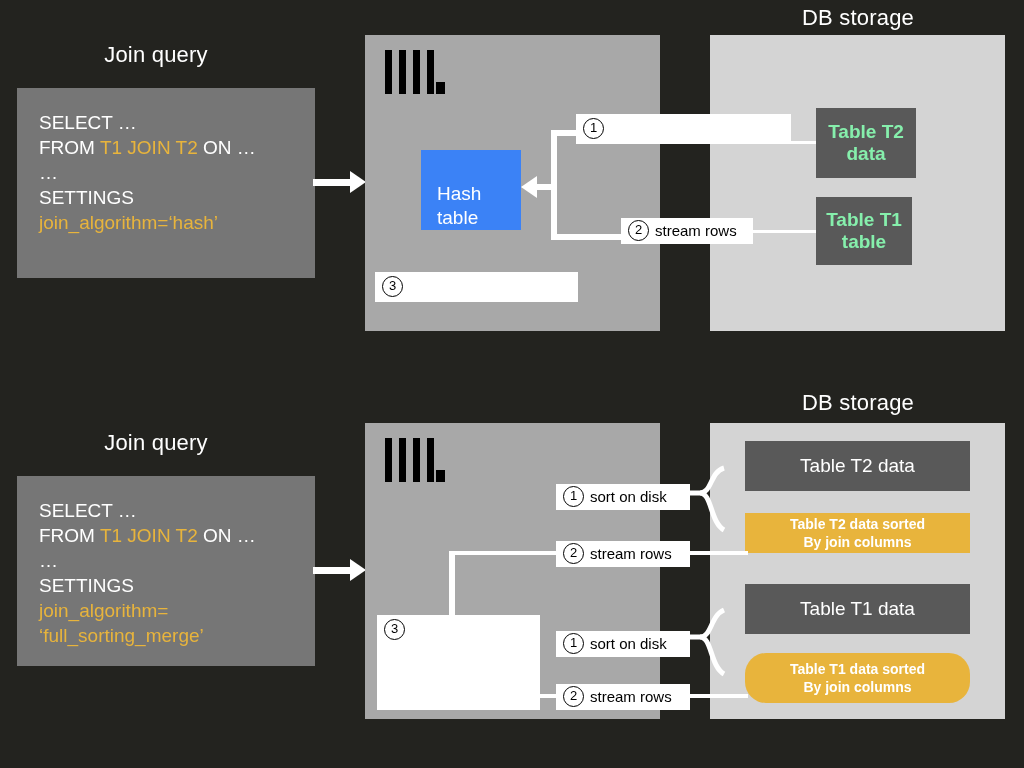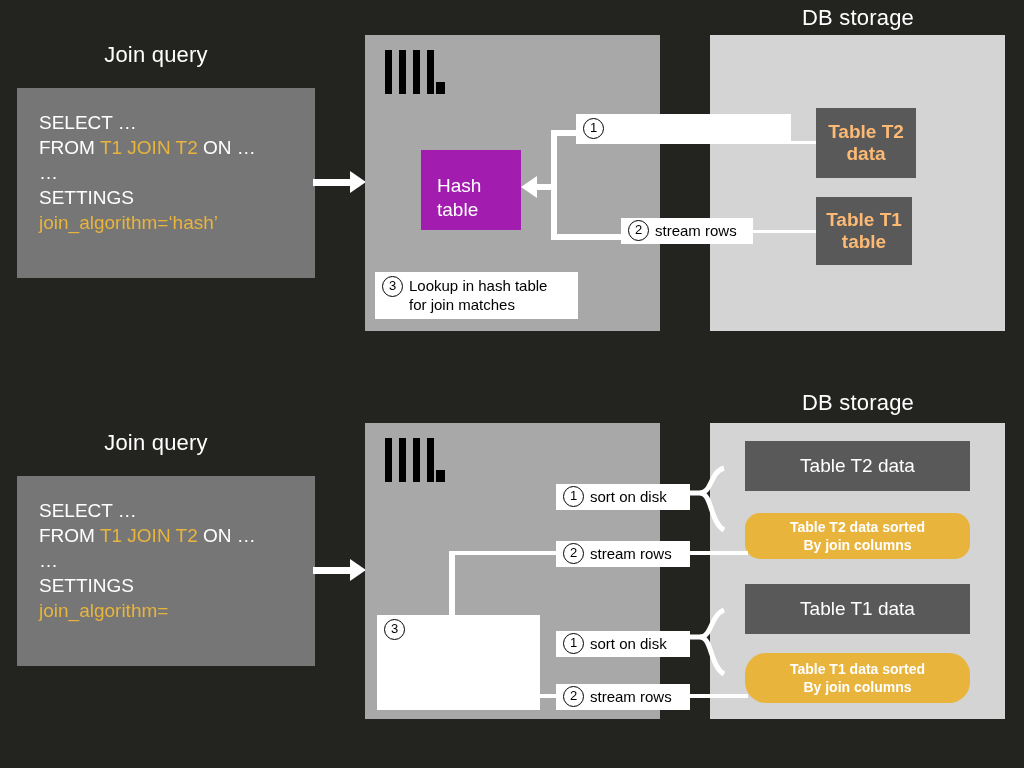"Table T2" .tile-dark { color: #fdba74 -> #86efac }
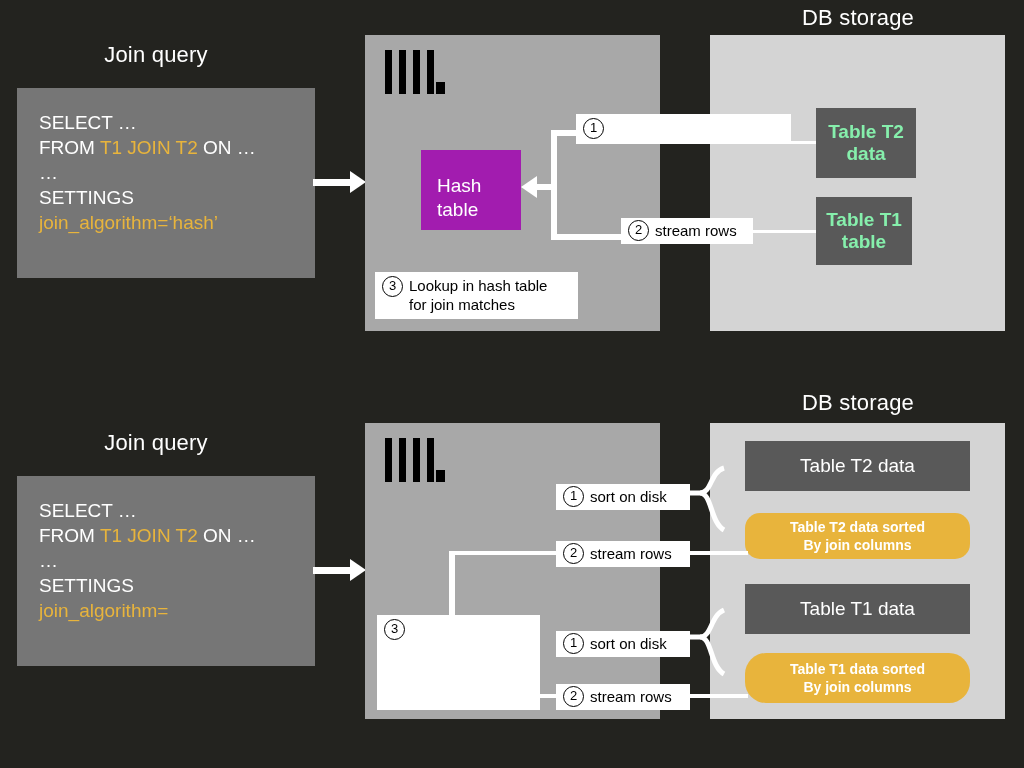"Hash" .hash-tile { background: #a21caf -> #3b82f6; padding: 24px 0 0 16px -> 32px 0 0 16px }
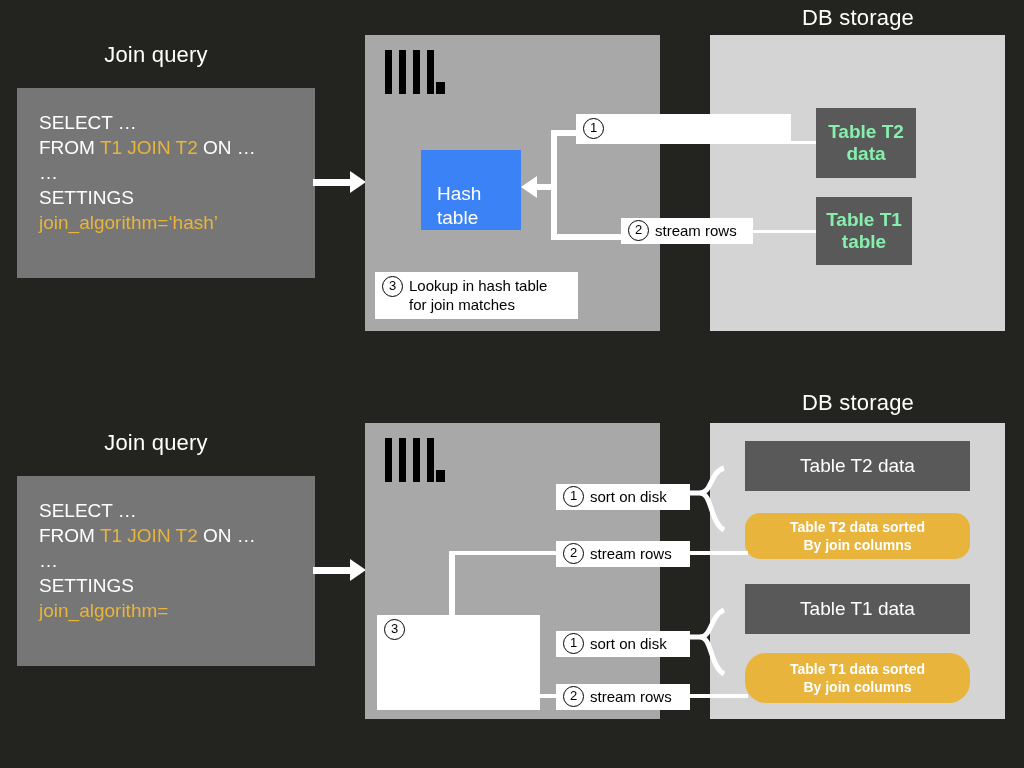"Lookup in hash table" span.callout-text { html: <span>Lookup in hash table for join matches</span> -> none }
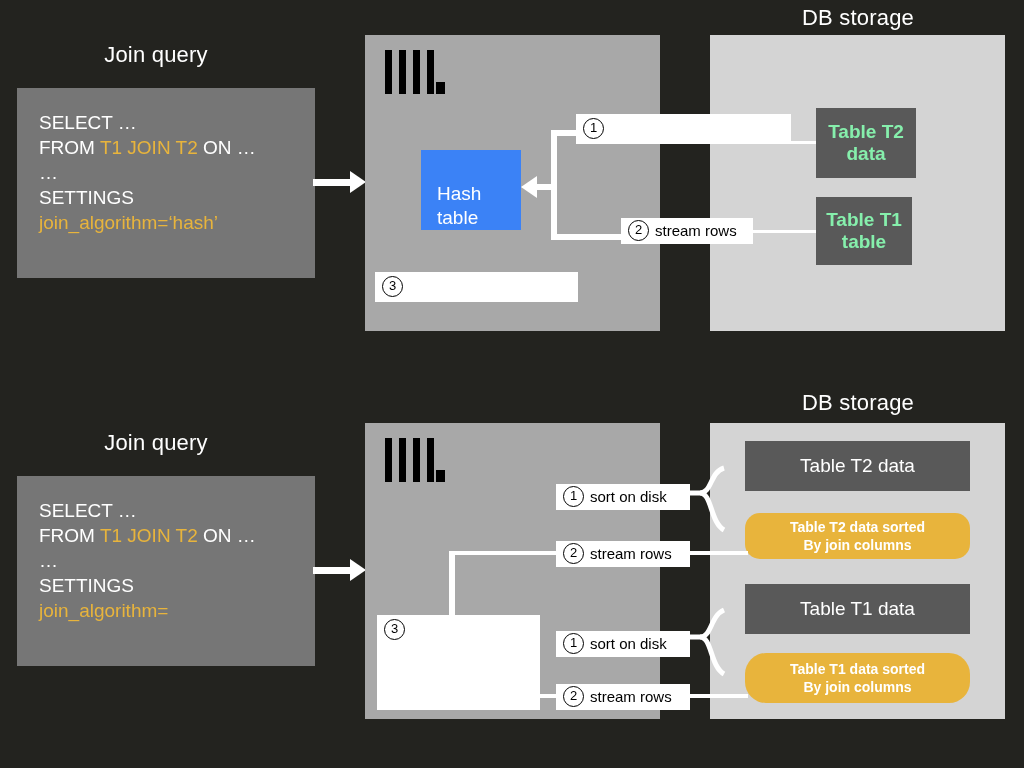"Table T2 data sorted" div.abs { border-radius: 15px -> none; height: 46px -> 40px }
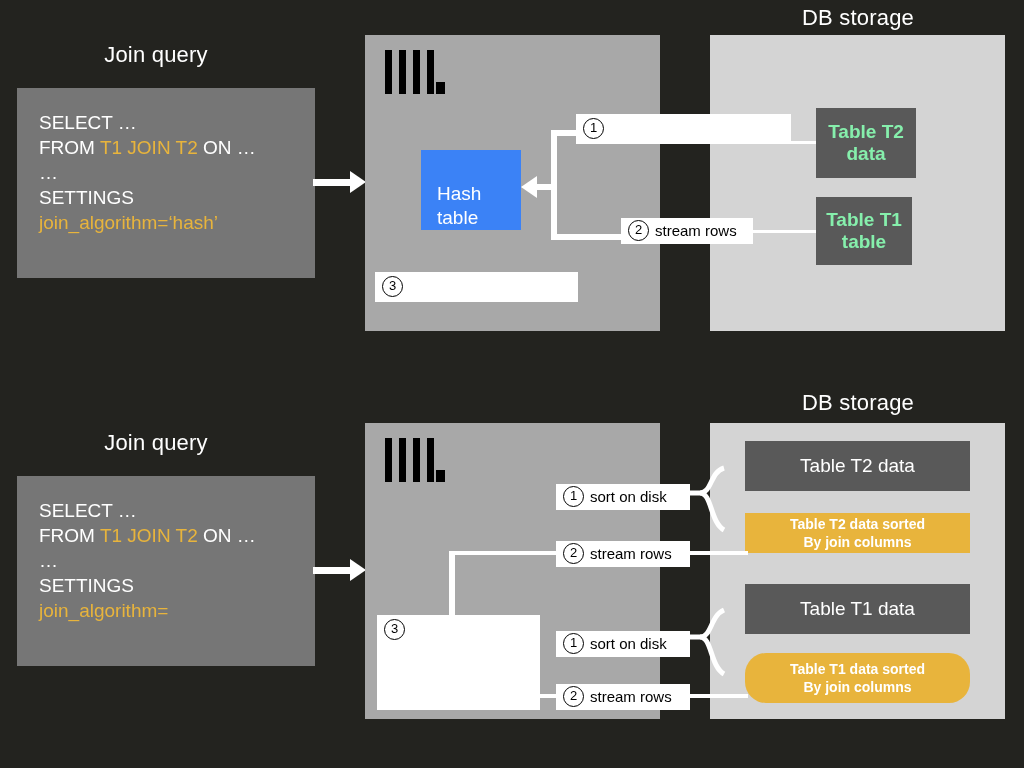"‘full_sorting_merge’" div.q-line { html: none -> <div>‘full_sorting_merge’</div> }
